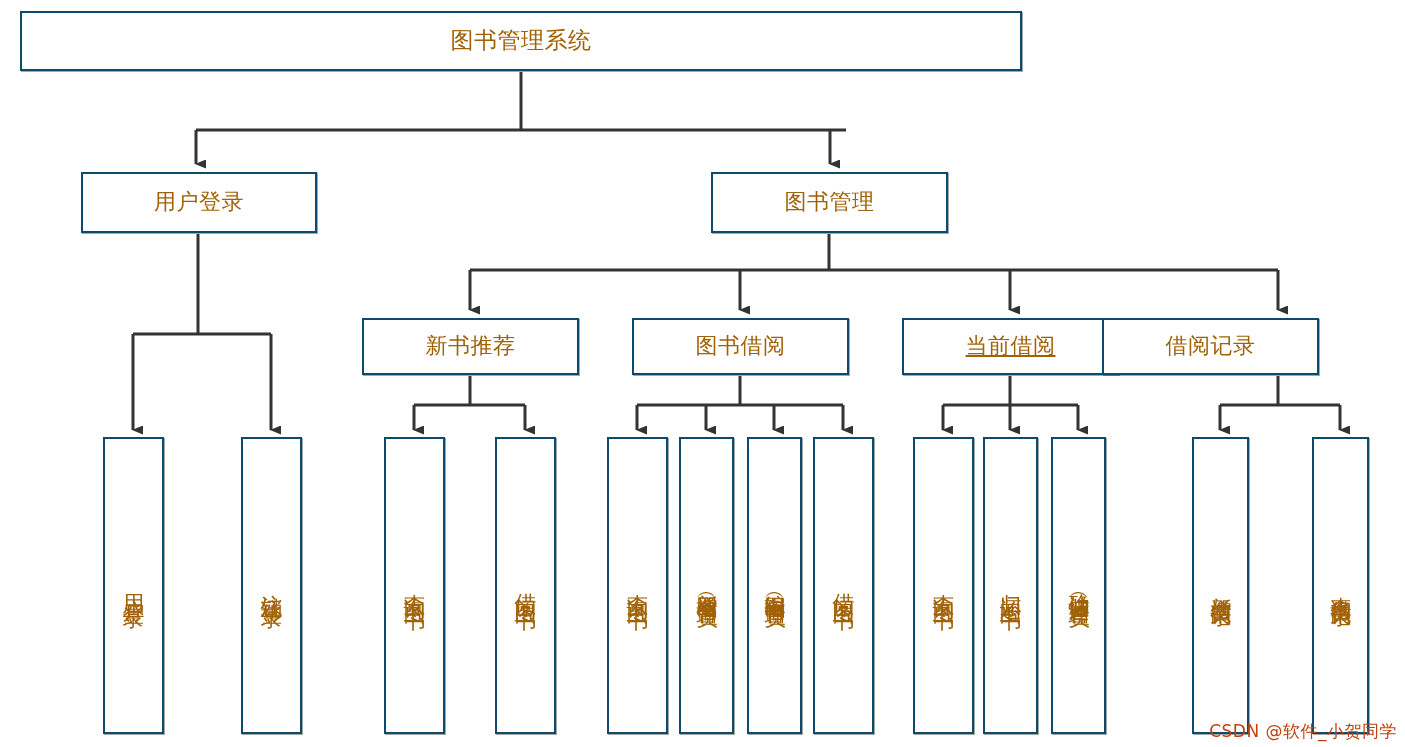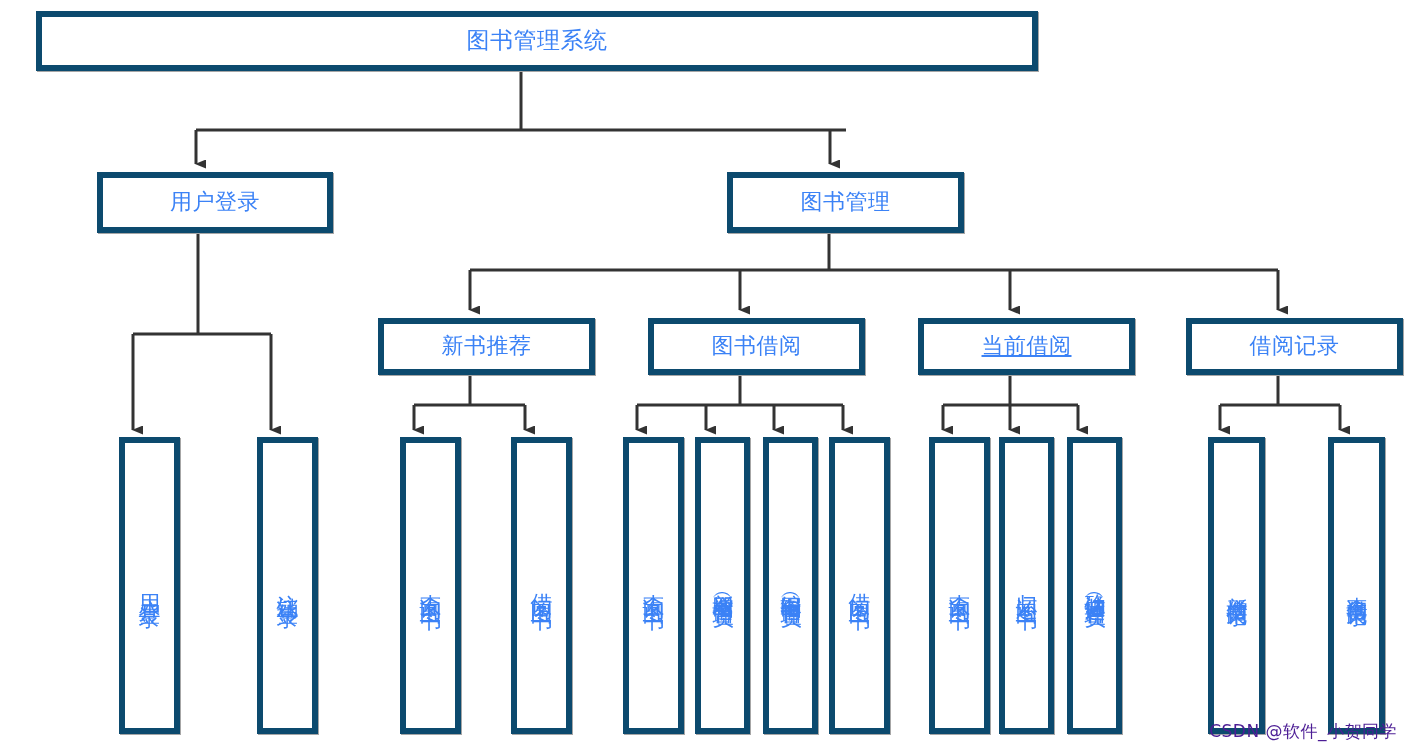"图书管理系统" .node { border: 6px solid #0c4a6e -> 2px solid #0c4a6e; color: #3b82f6 -> #a16207; margin-left: 16px -> none }
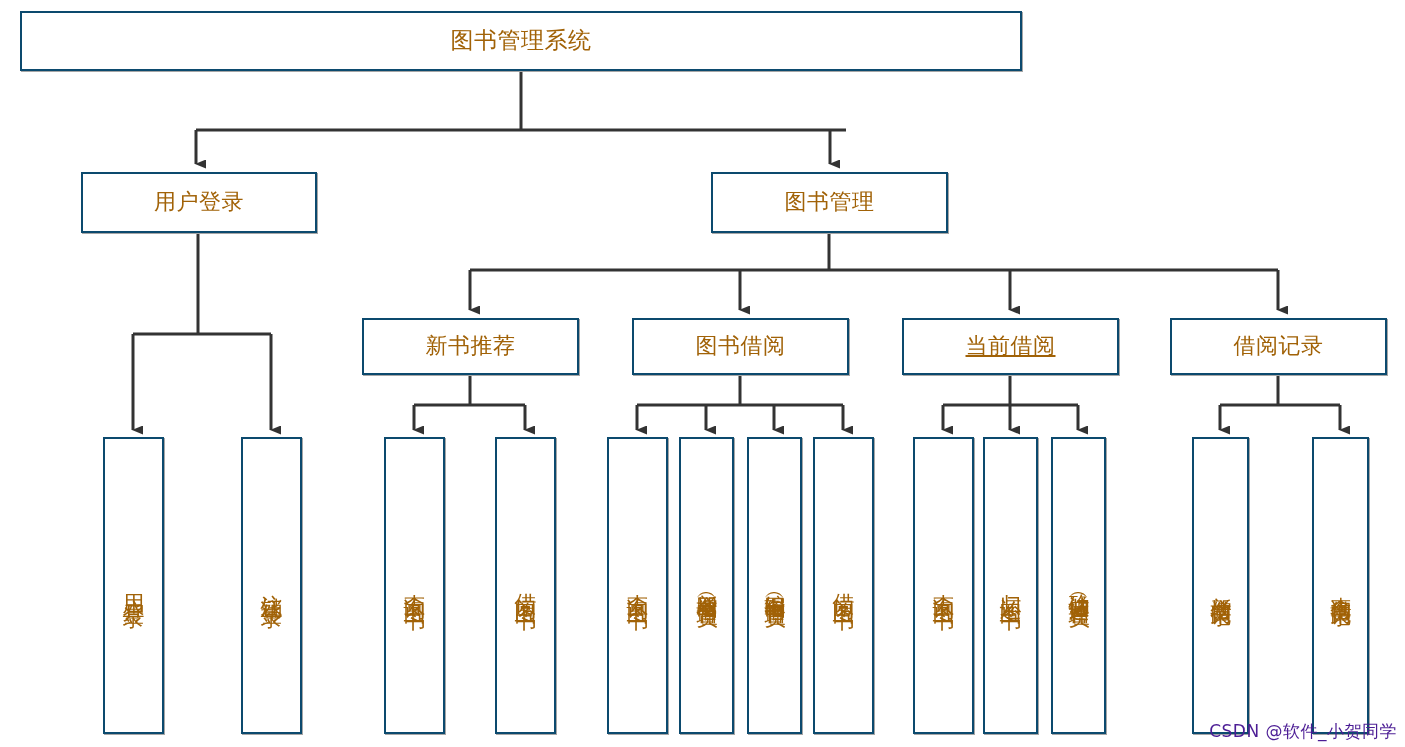"借阅记录" div.node { left: 1170px -> 1102px }
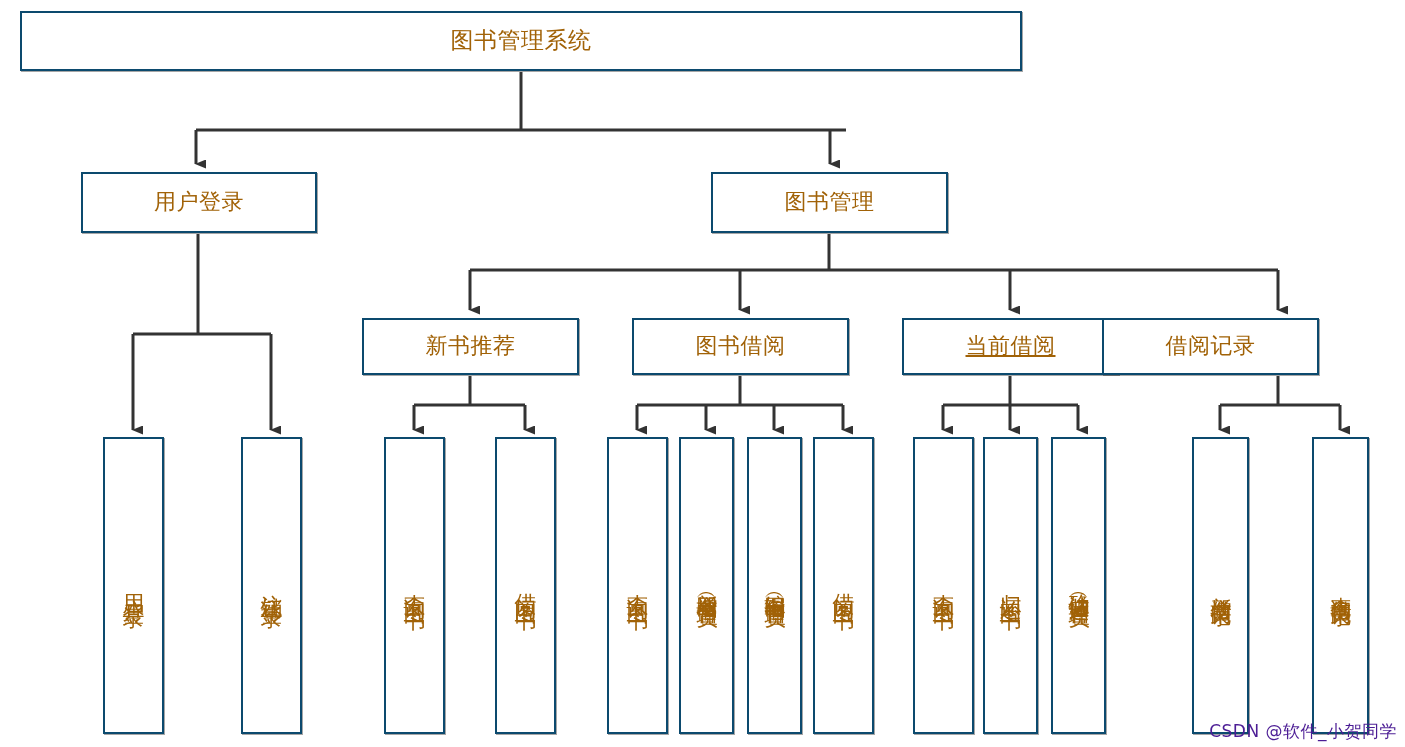"CSDN @软件_小贺同学" #watermark { color: #4c1d95 -> #c2410c }
